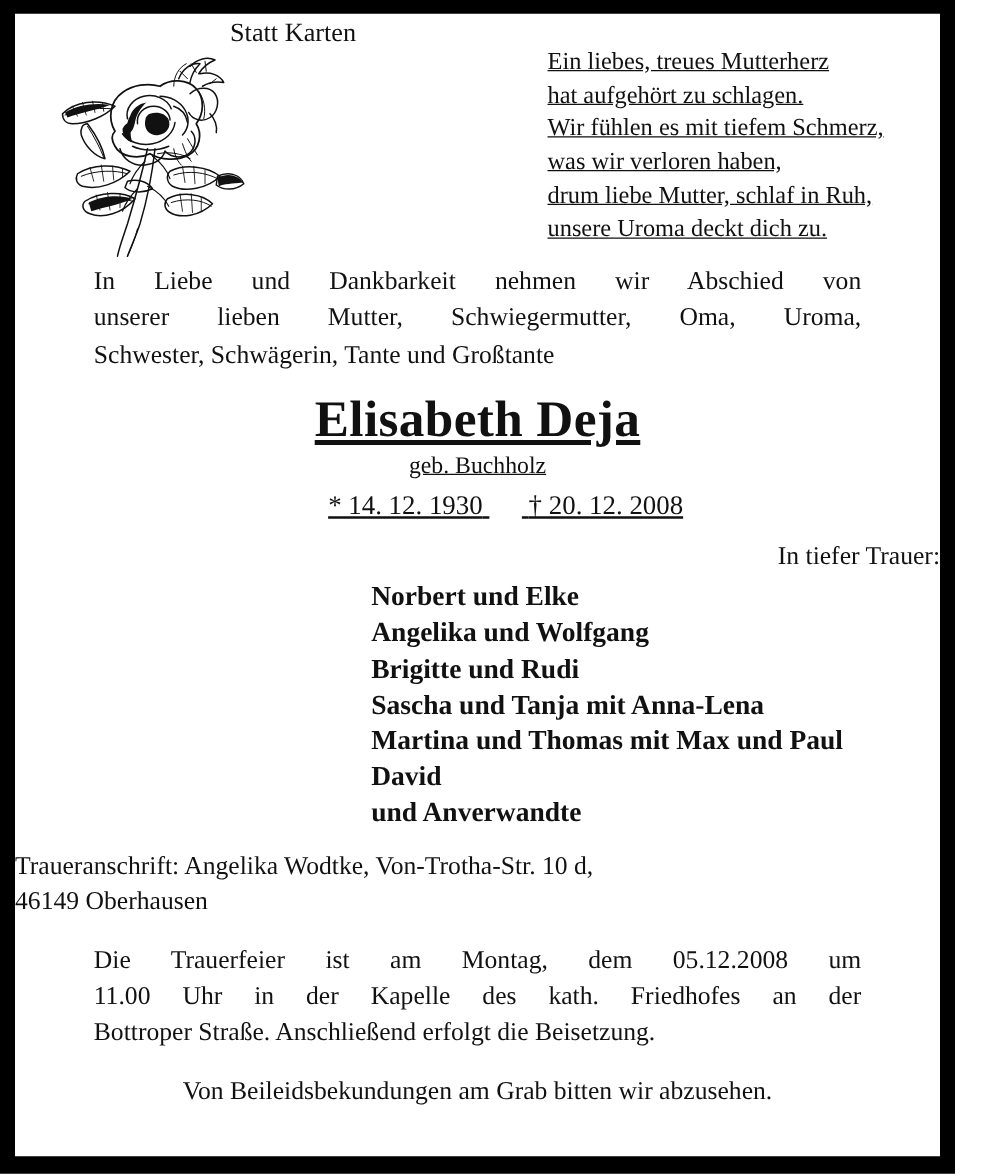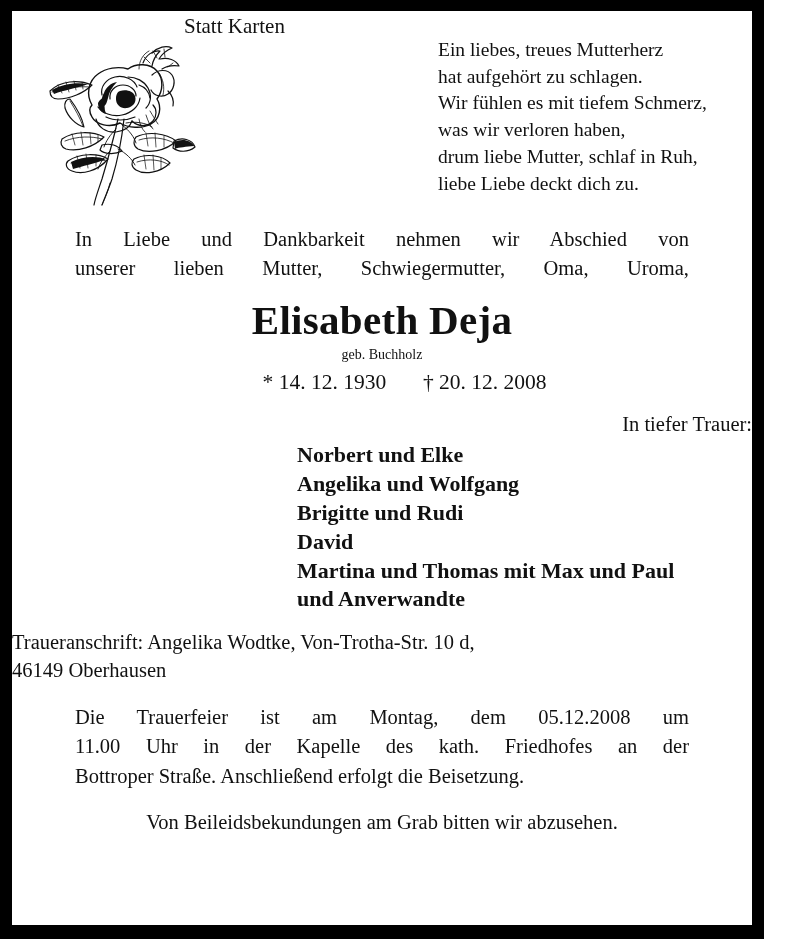"Ein liebes, treues Mutterherz" #poem .poem-line { text-decoration: none -> underline }
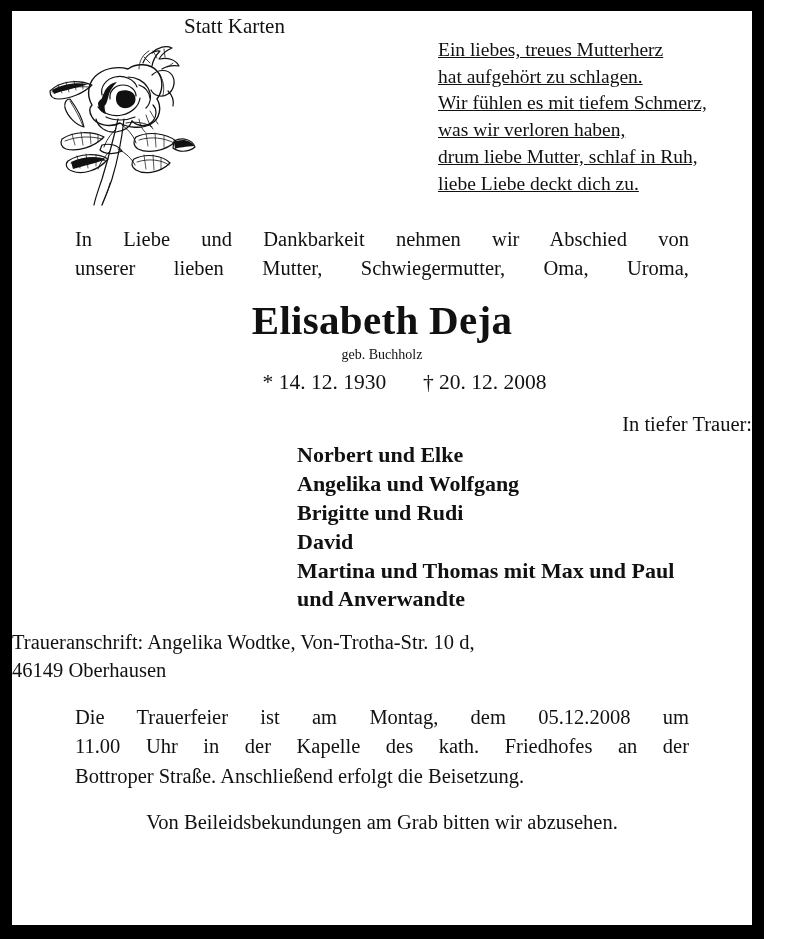"liebe Liebe deckt dich zu." span.poem-line { text: liebe Liebe -> unsere Uroma }
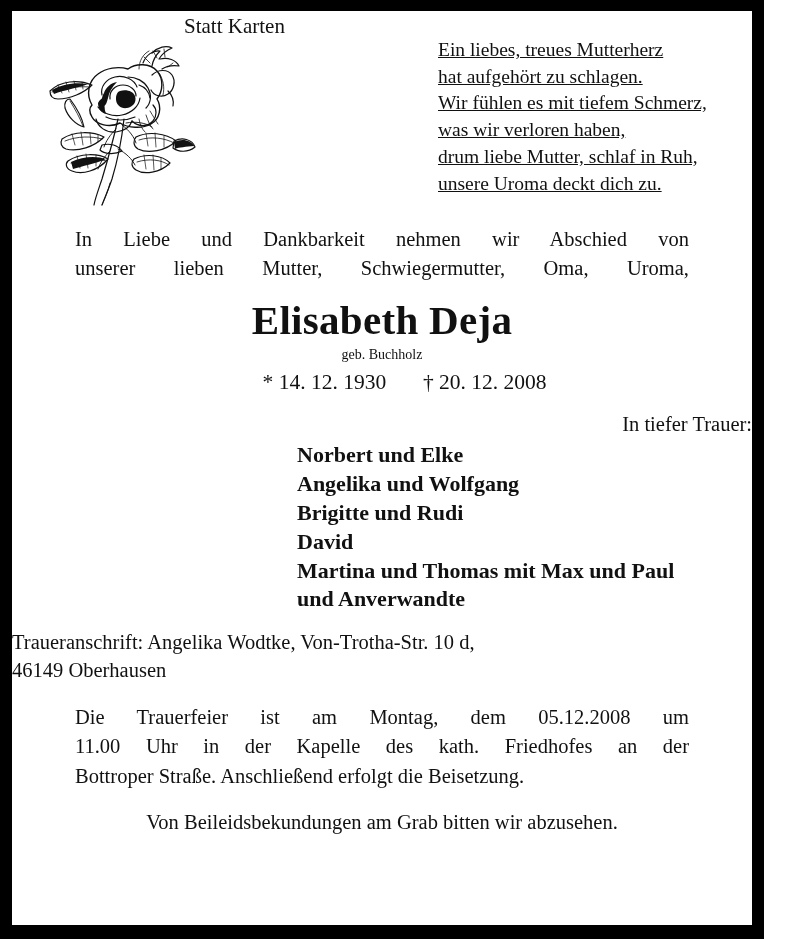"In Liebe und Dankbarkeit nehmen" .body-block { margin: 14px auto -> 0 auto }
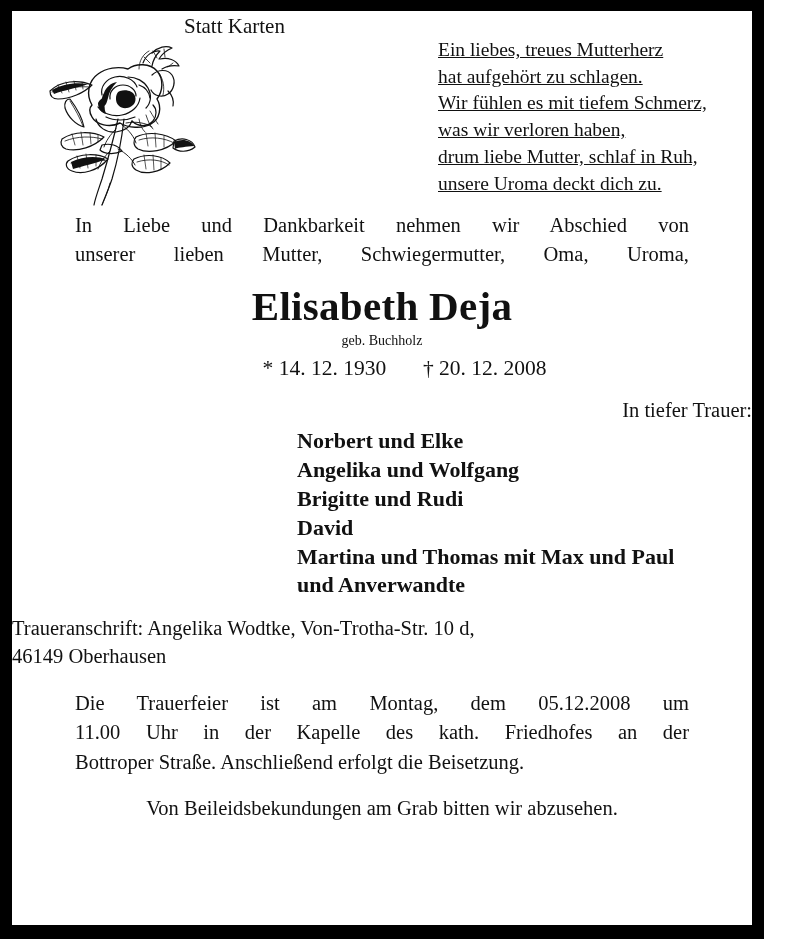"Schwester, Schwägerin, Tante und" span.just-line { html: none -> <span>Schwester, Schwägerin, Tante und Großtante</span> }
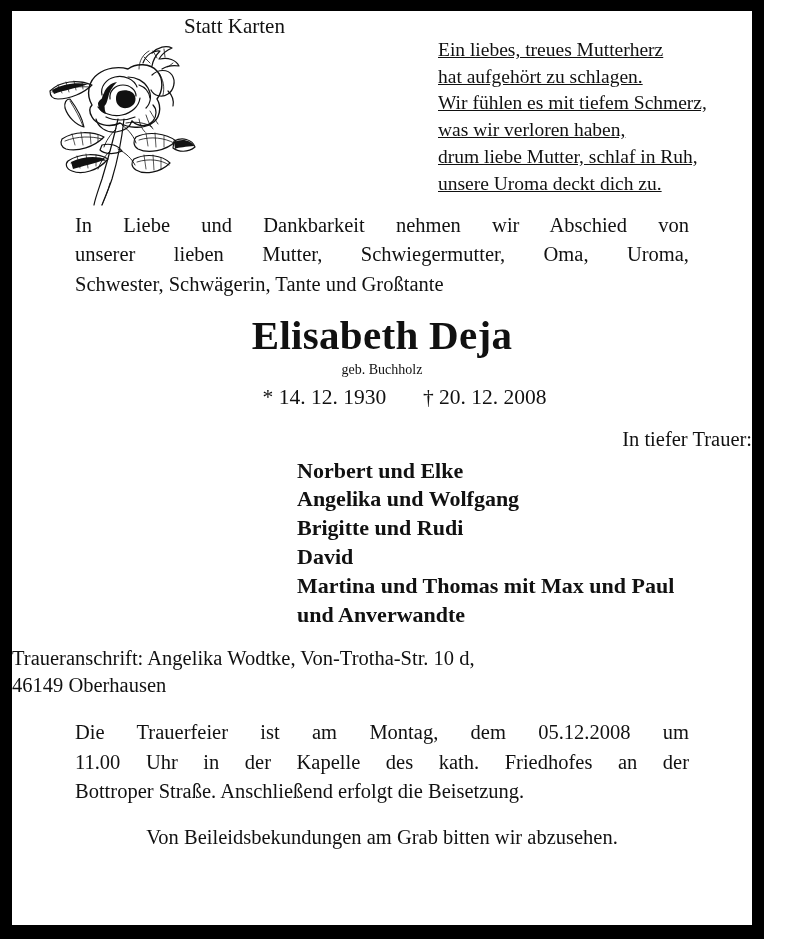"Elisabeth Deja" #name-block { text-decoration: none -> underline }
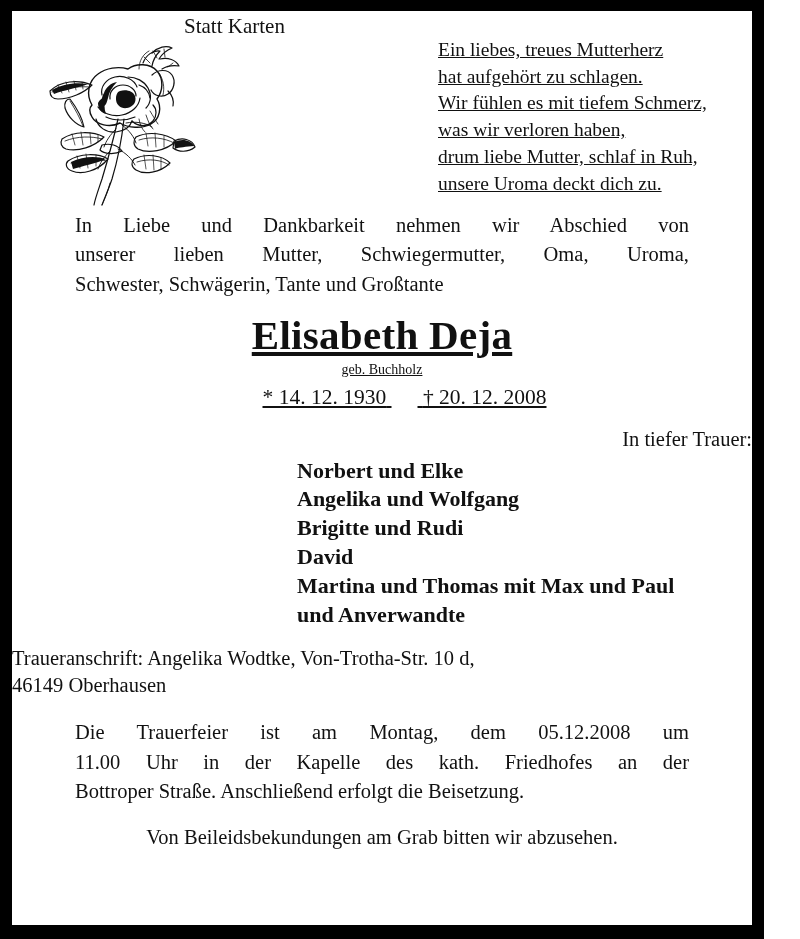"geb. Buchholz" #maiden-name { font-size: 14px -> 19px }
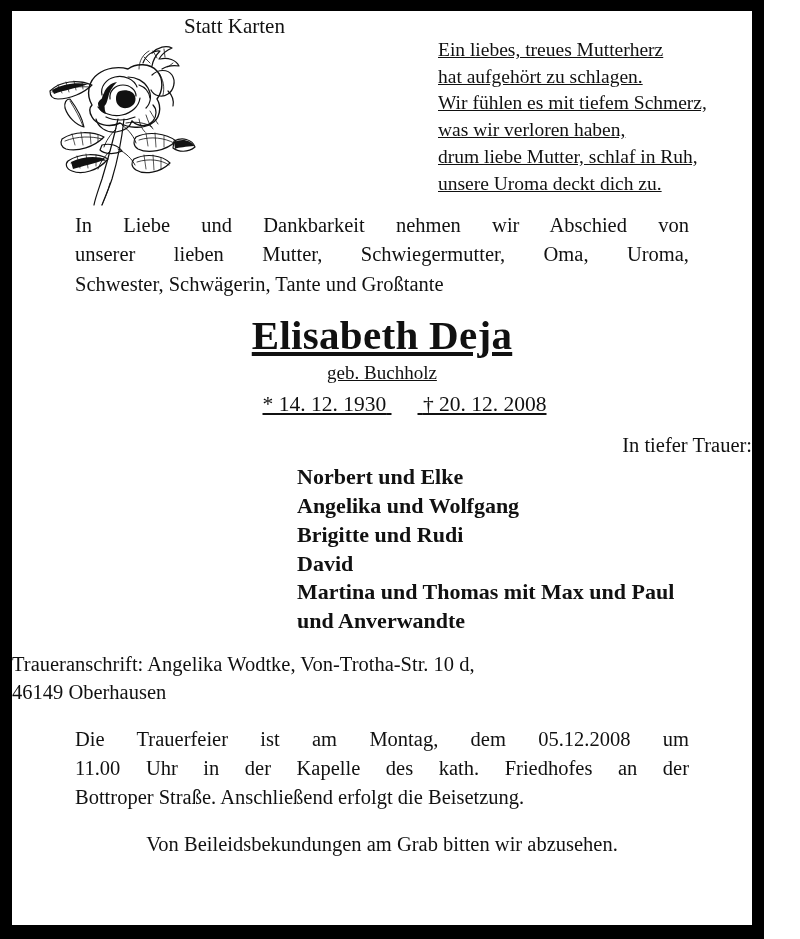"Sascha und Tanja mit Anna-Lena" li { html: none -> <li>Sascha und Tanja mit Anna-Lena</li> }
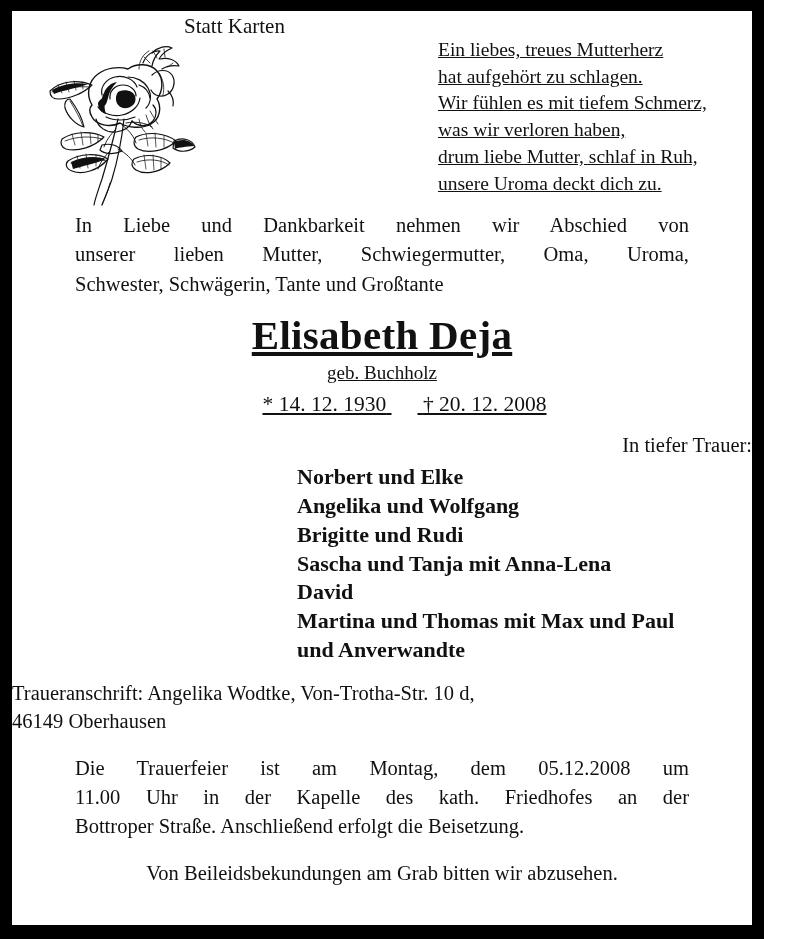"David" li { order: before "Martina und Thomas mit Max" -> after "Martina und Thomas mit Max" }
